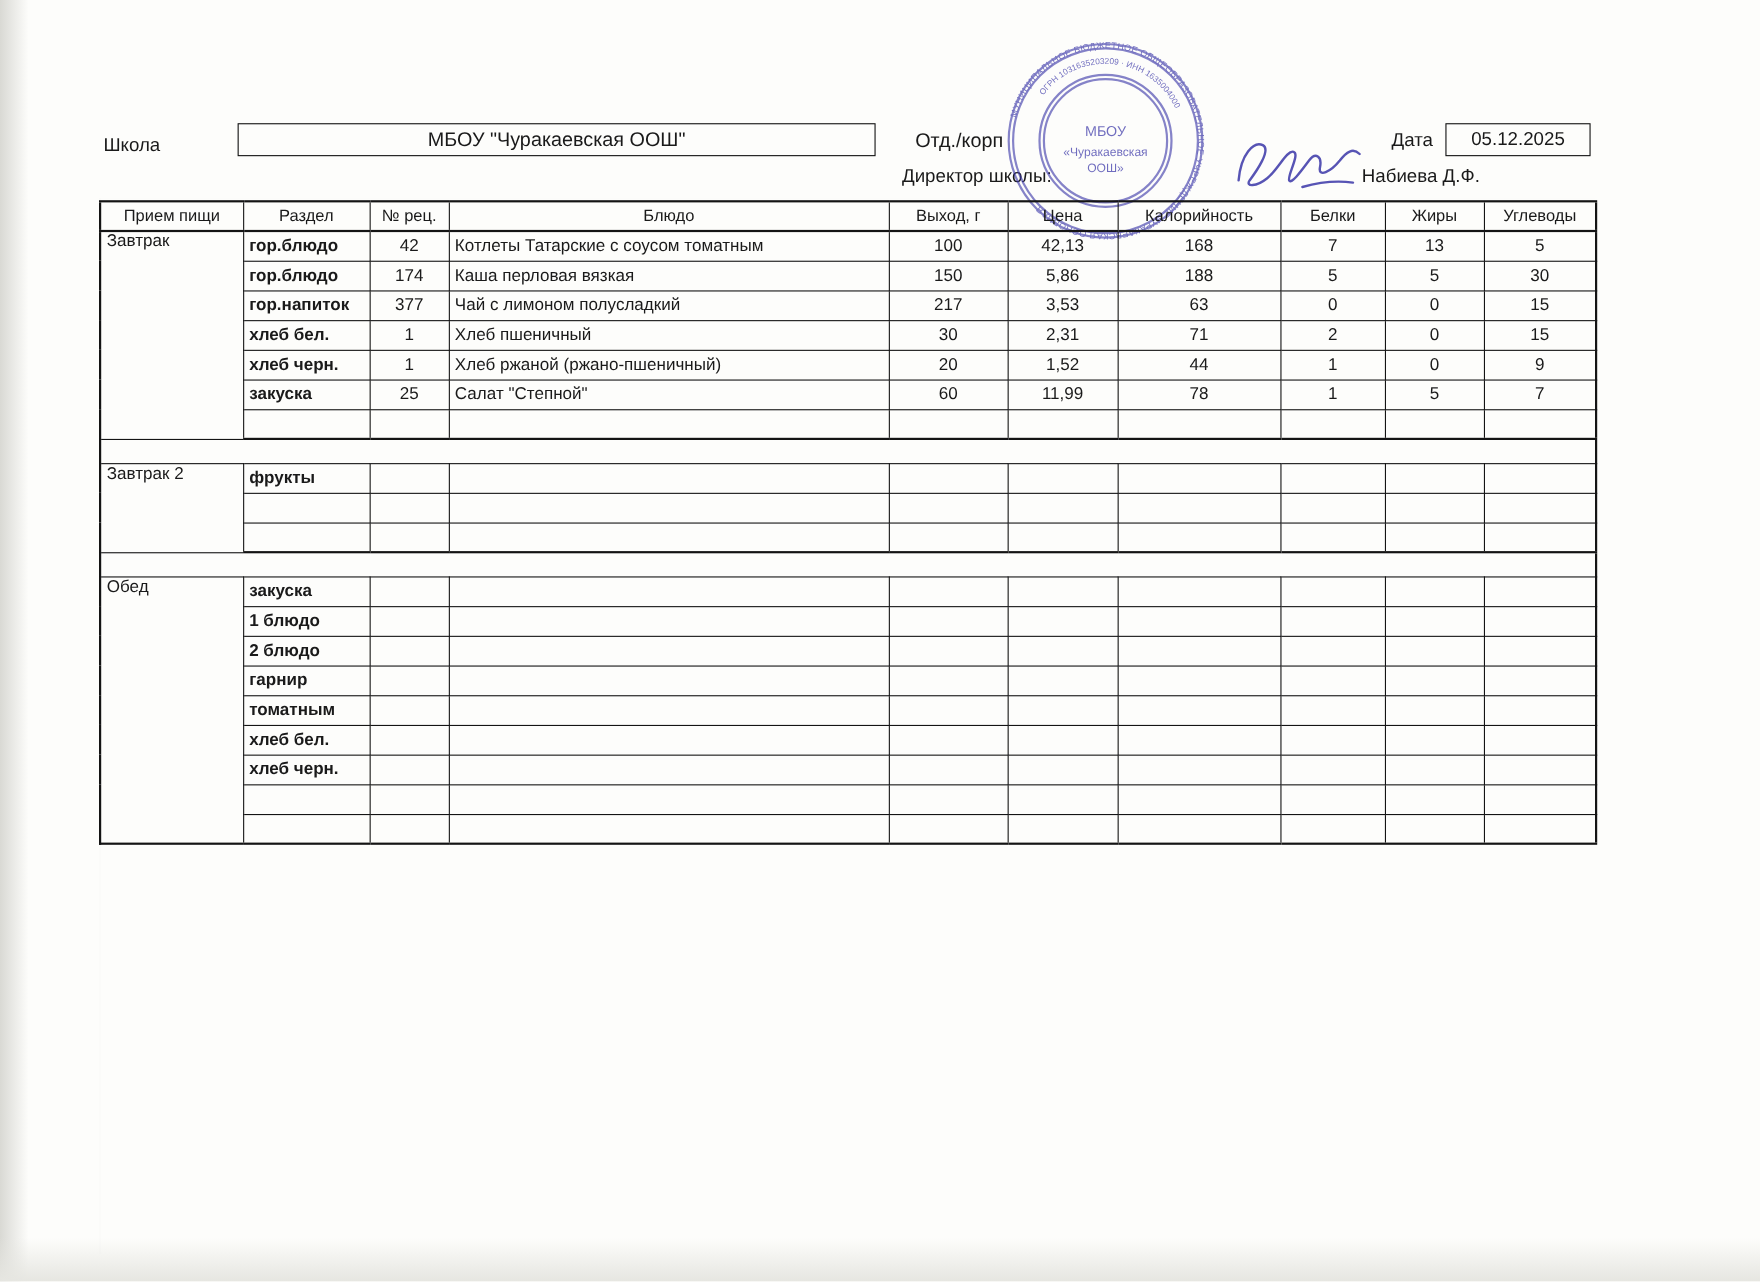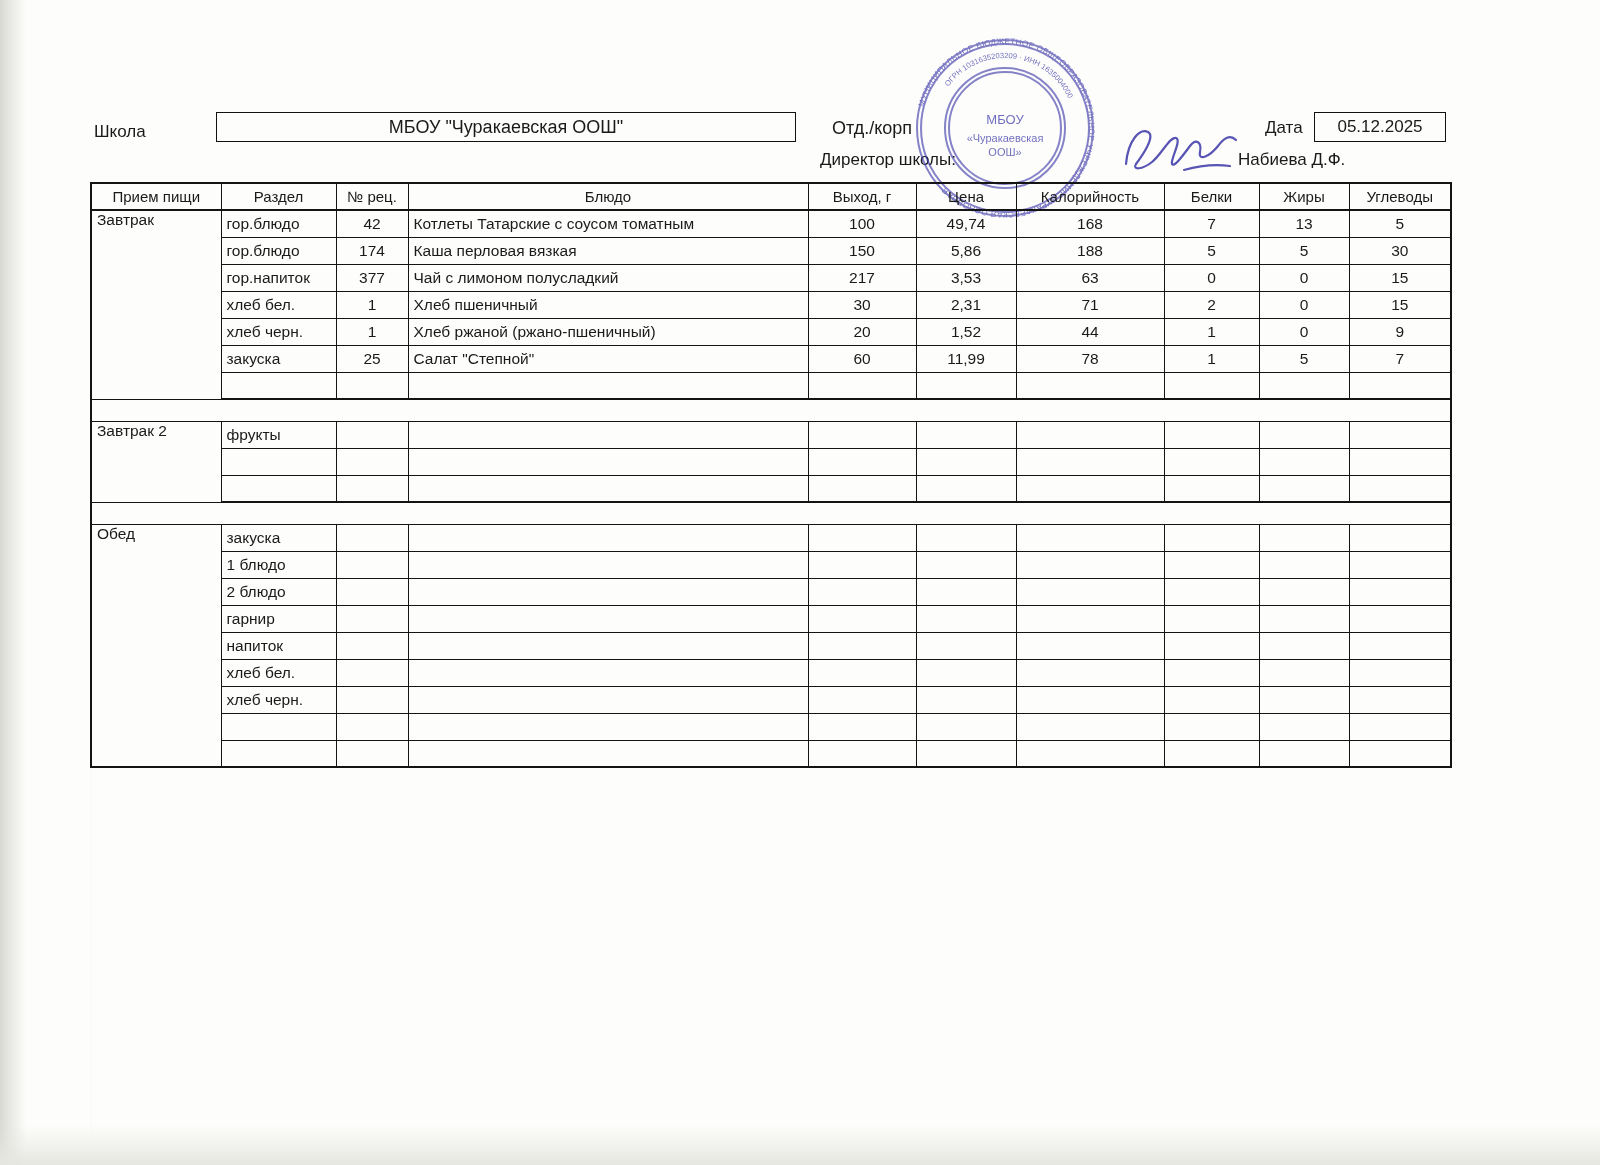"гор.блюдо" .c-sect { font-weight: none -> bold }
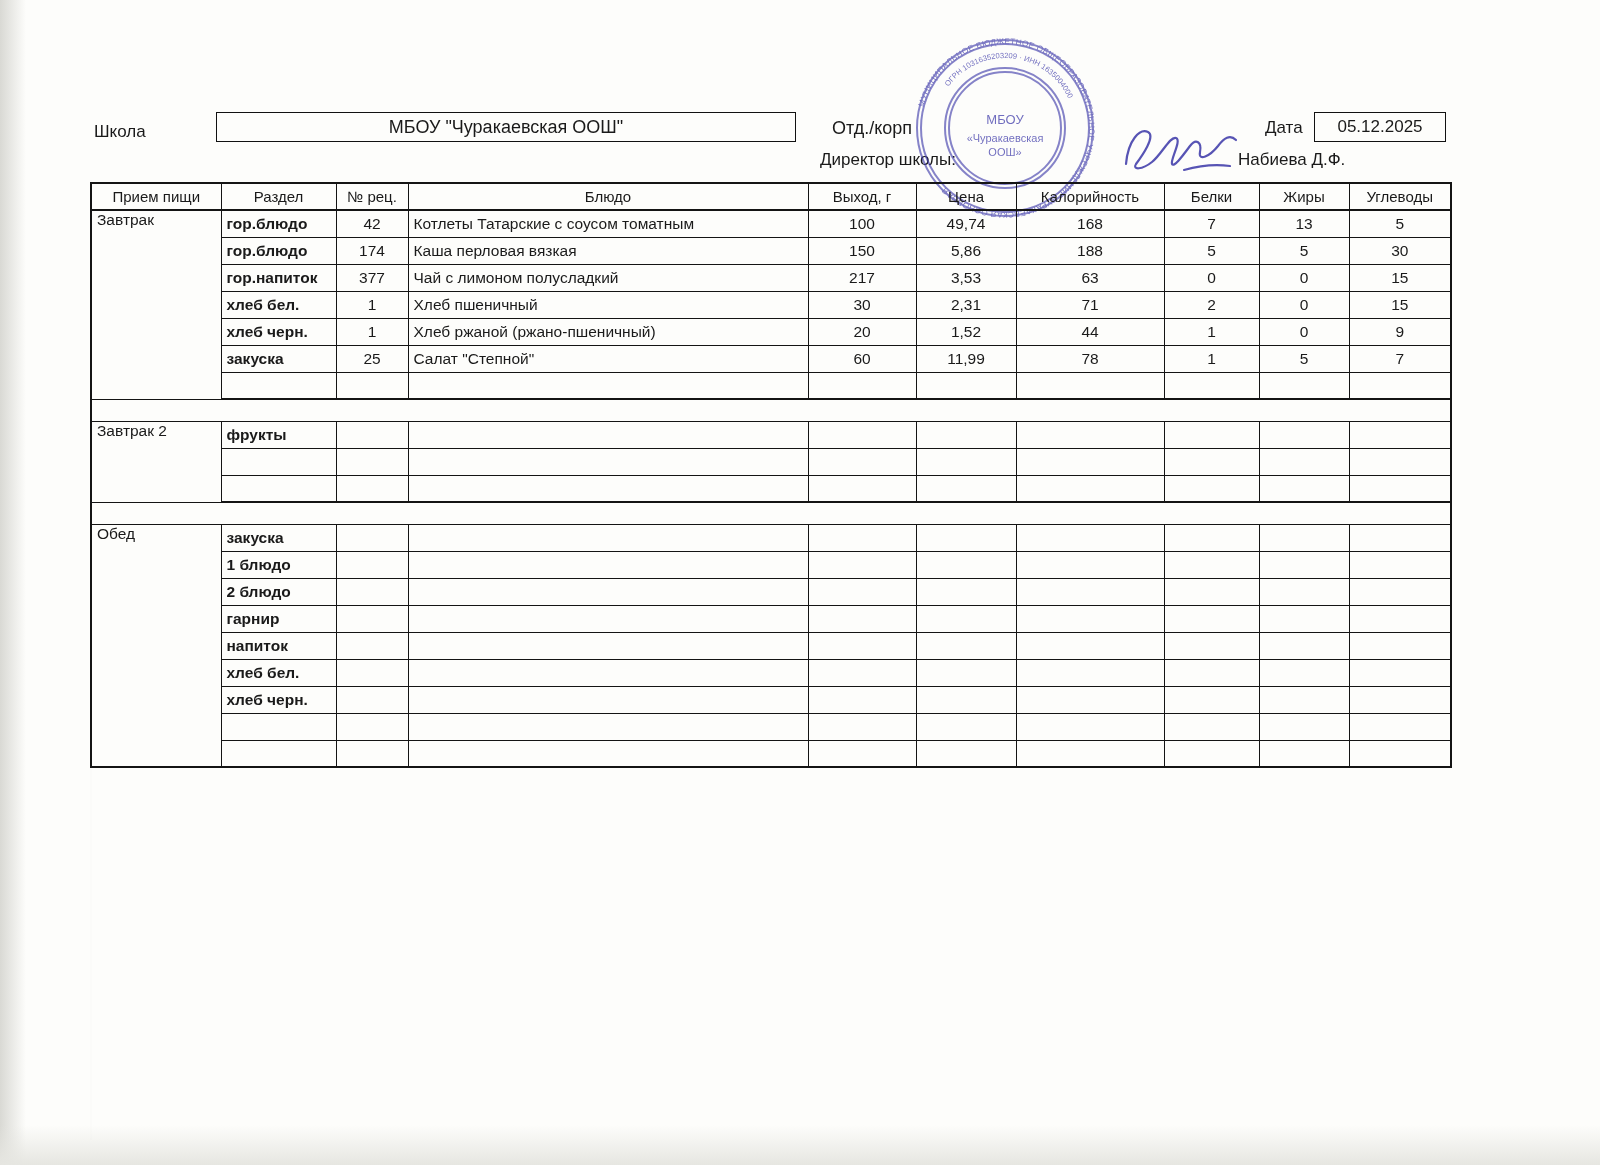"49,74" td.c-price { text: 49,74 -> 42,13 }
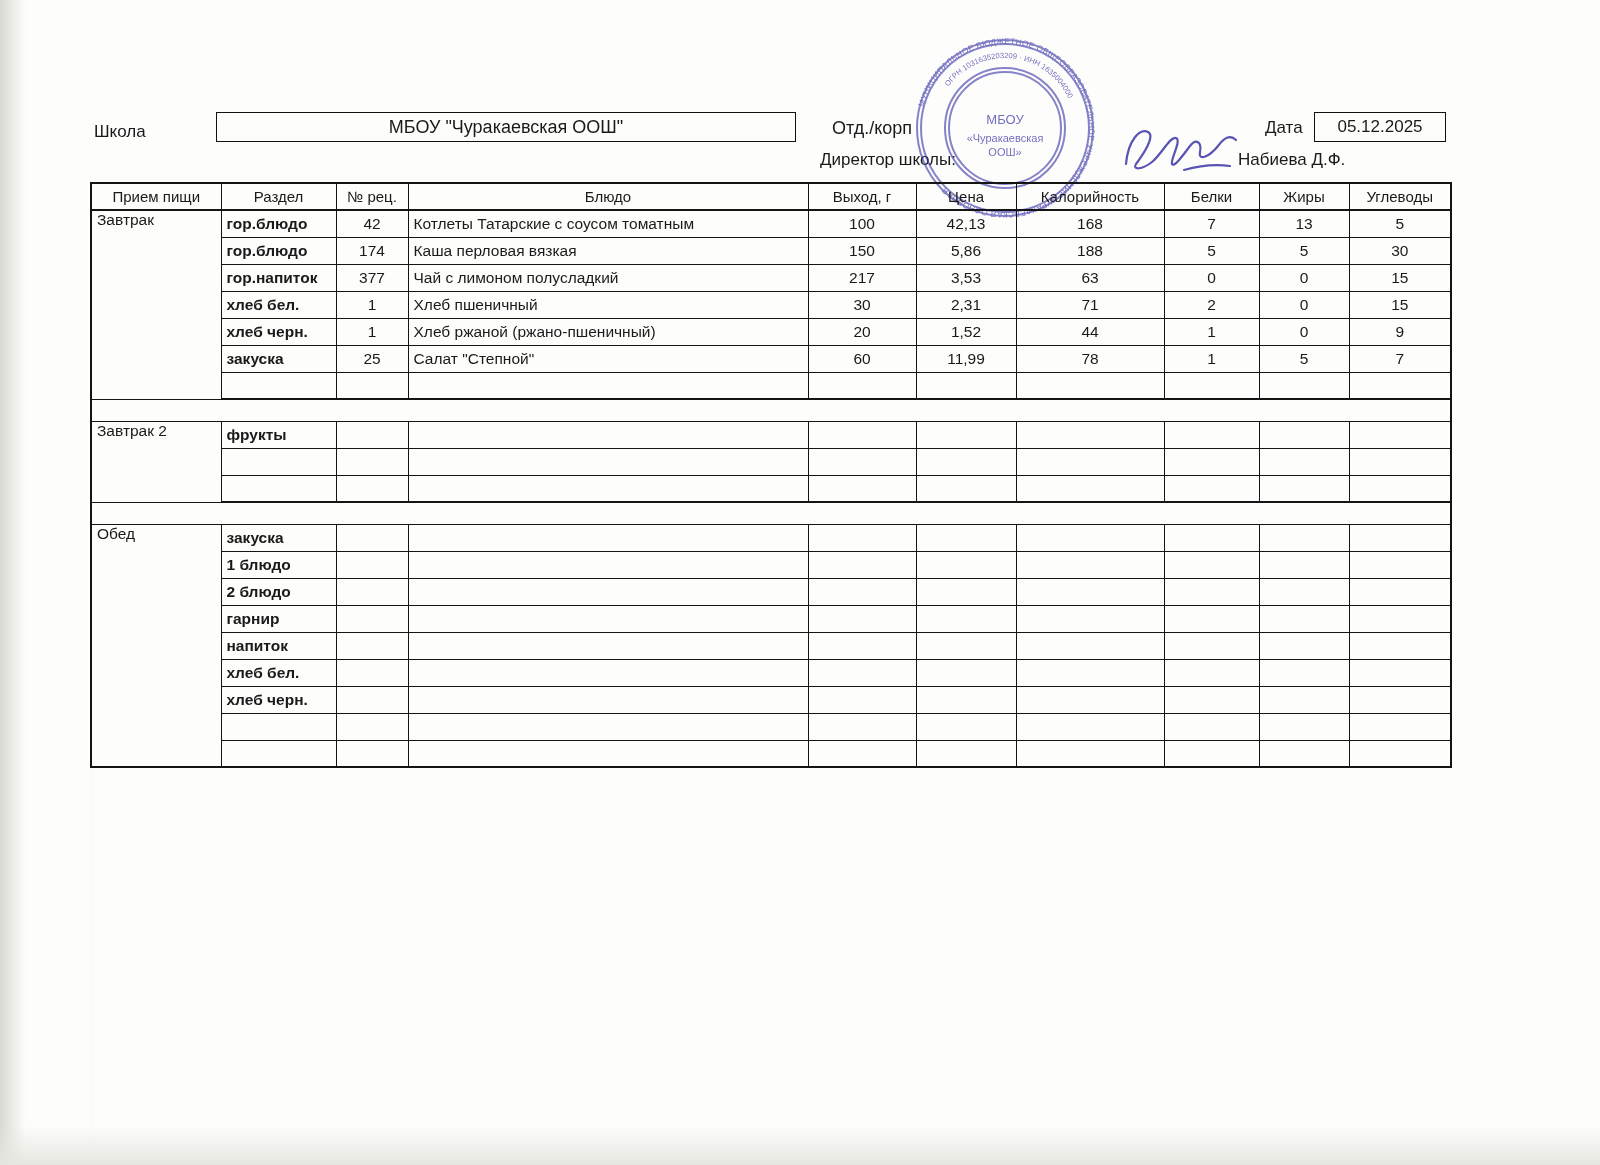"напиток" td.c-sect { text: напиток -> томатным }
